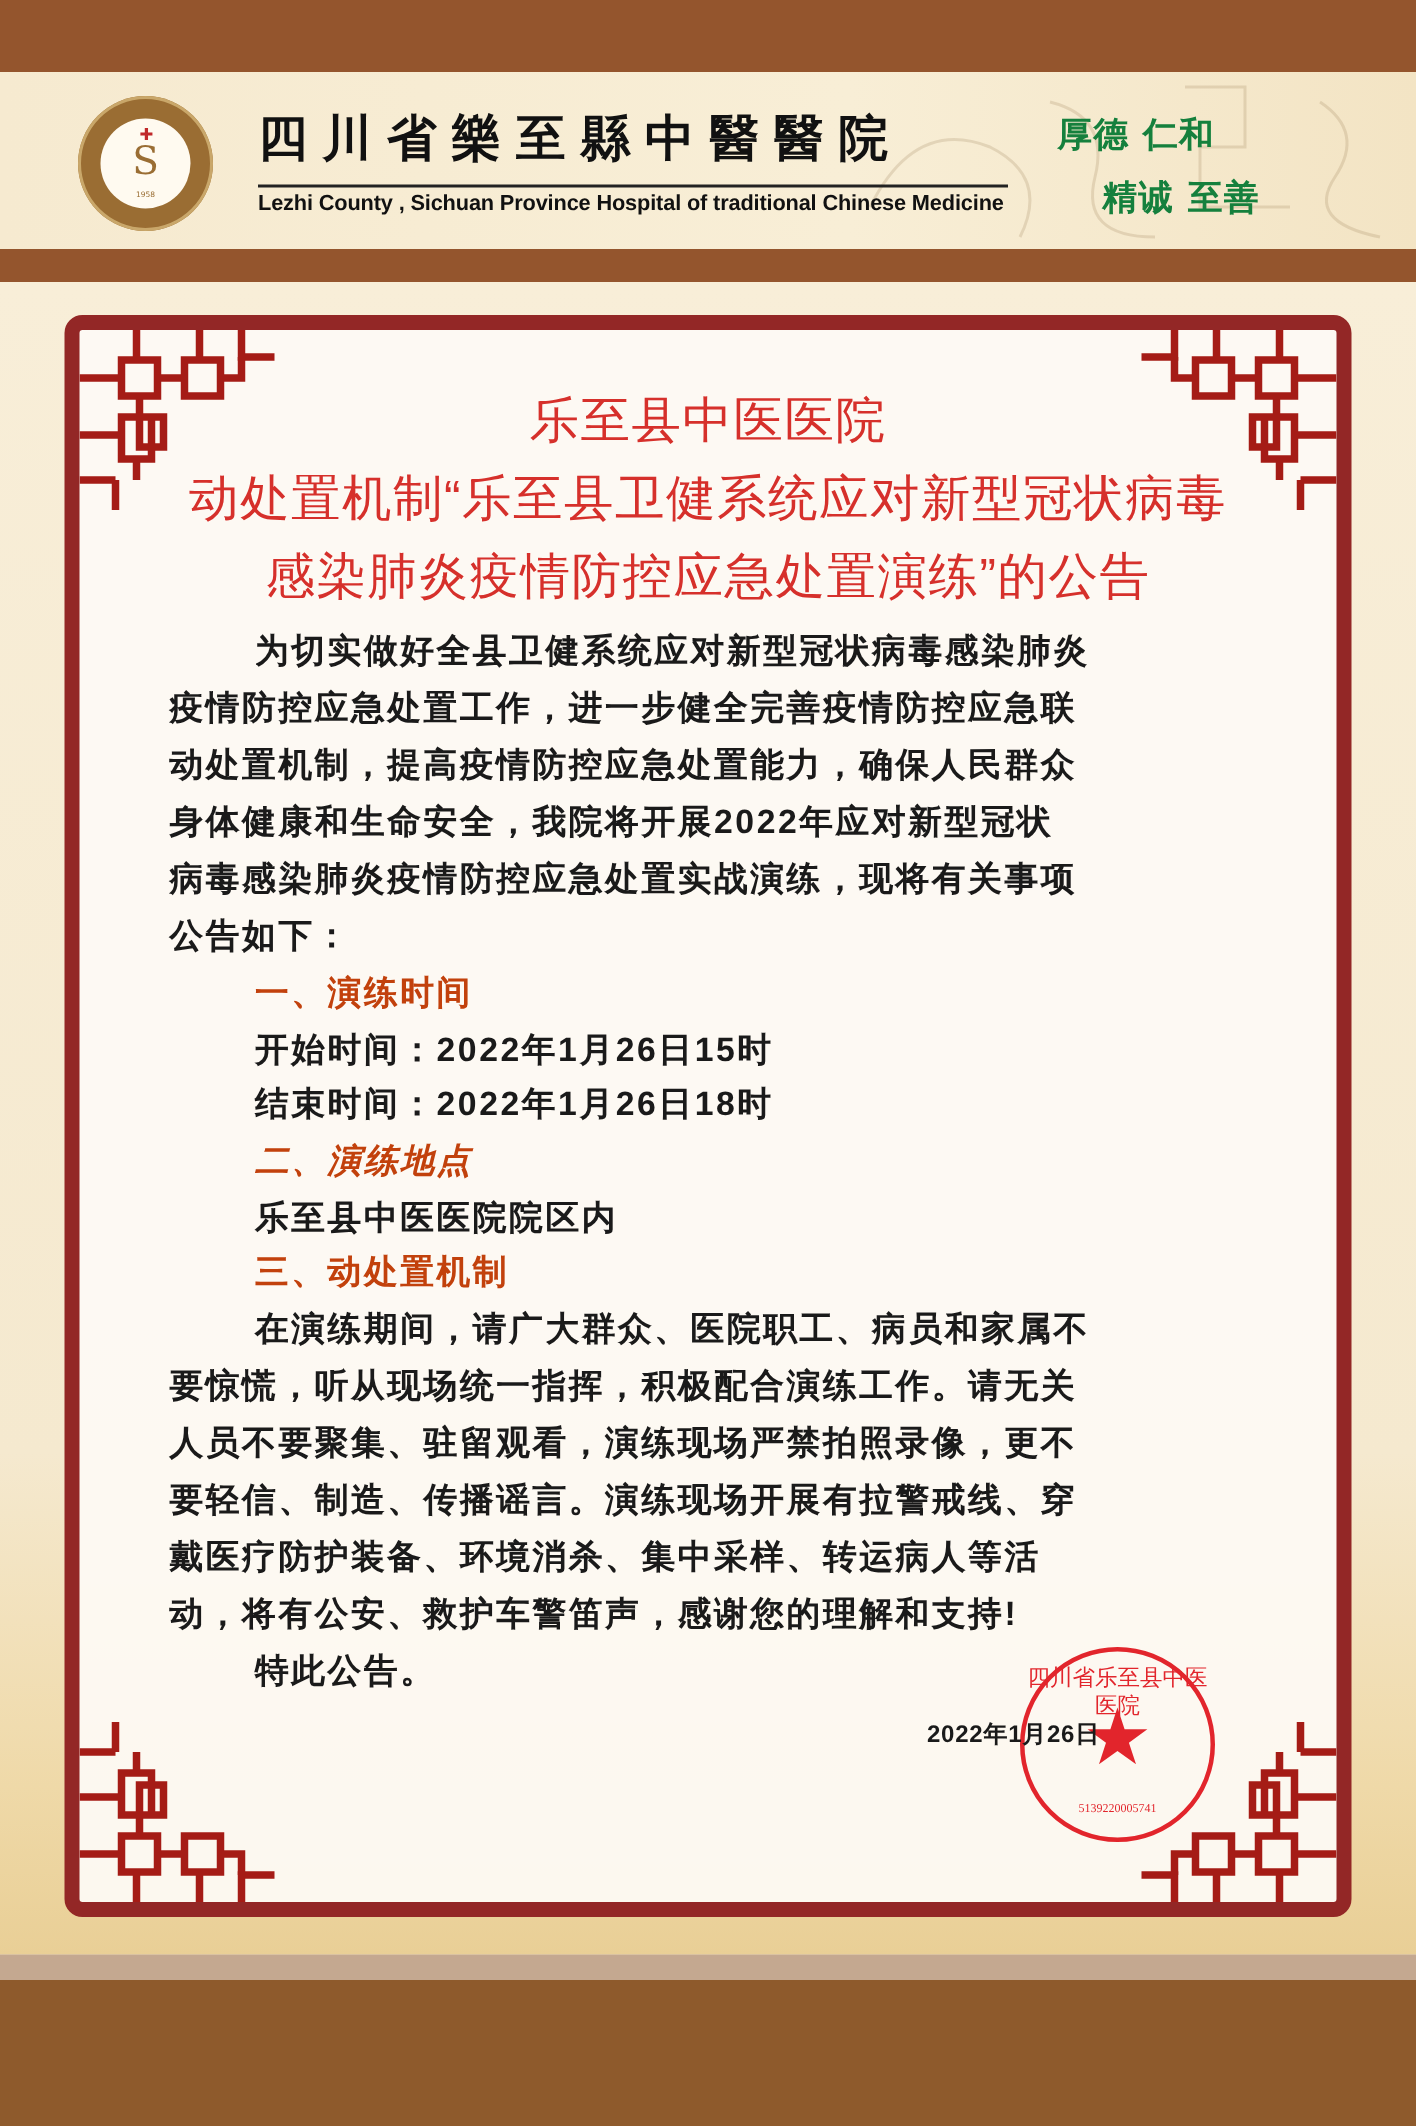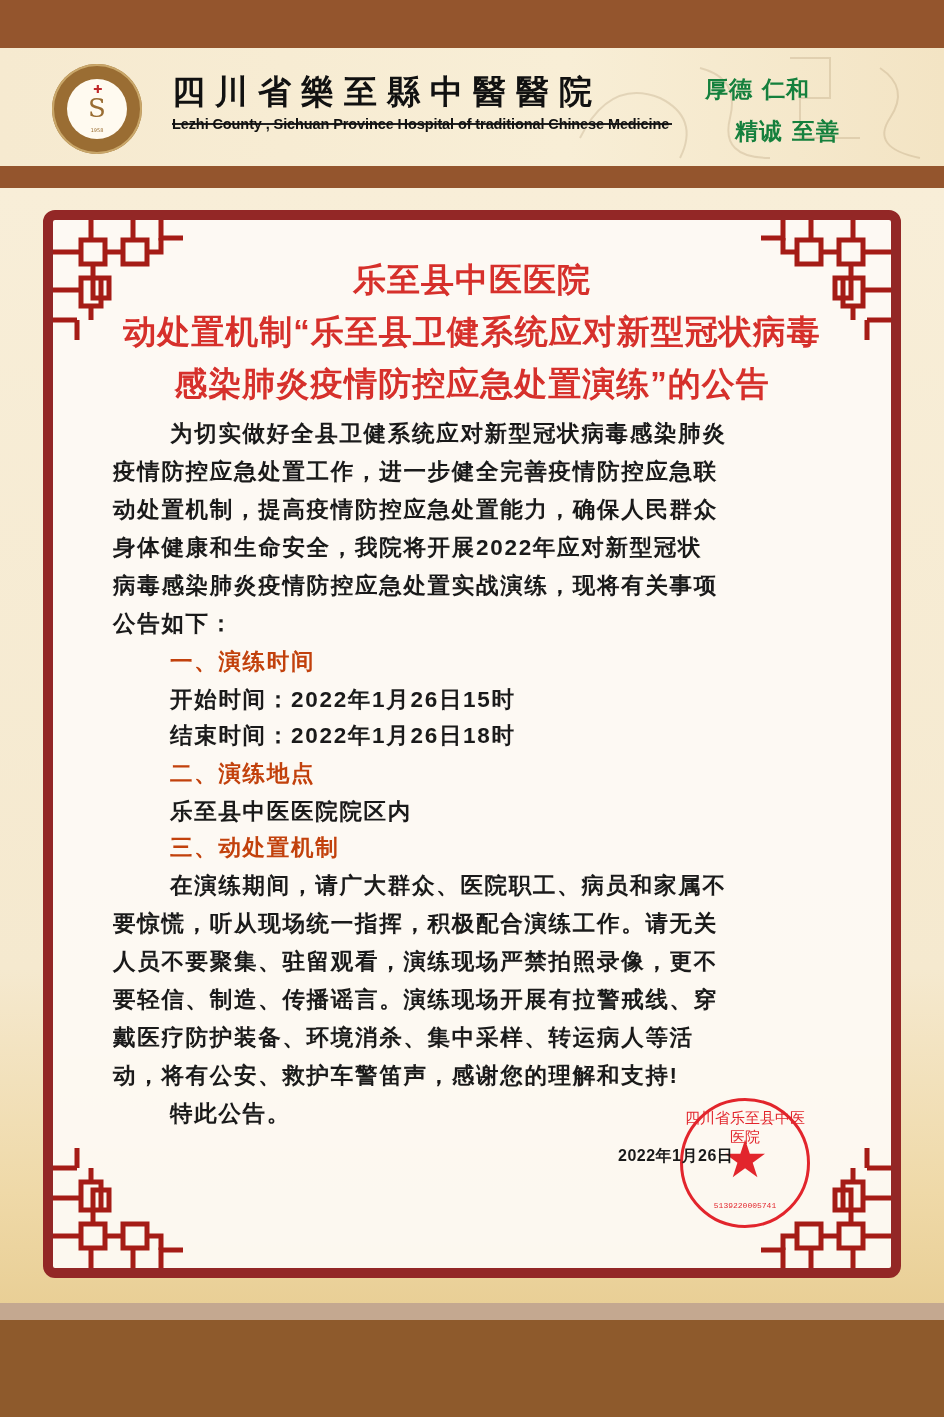"Lezhi County , Sichuan Province" .hosp-en { top: 116px -> 128px }
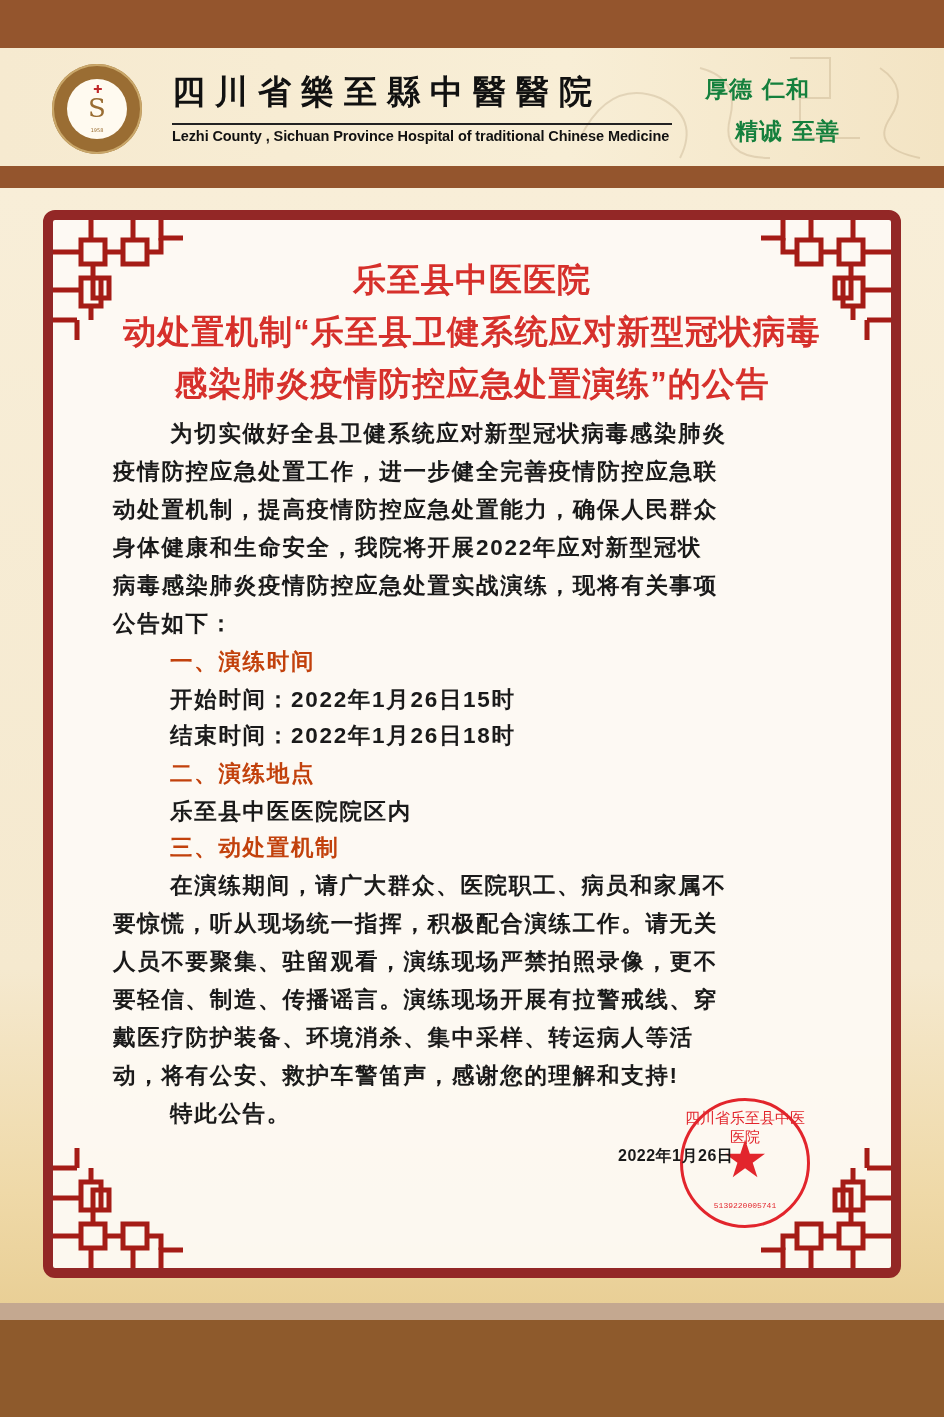"乐至县中医医院" .title { font-weight: bold -> normal }
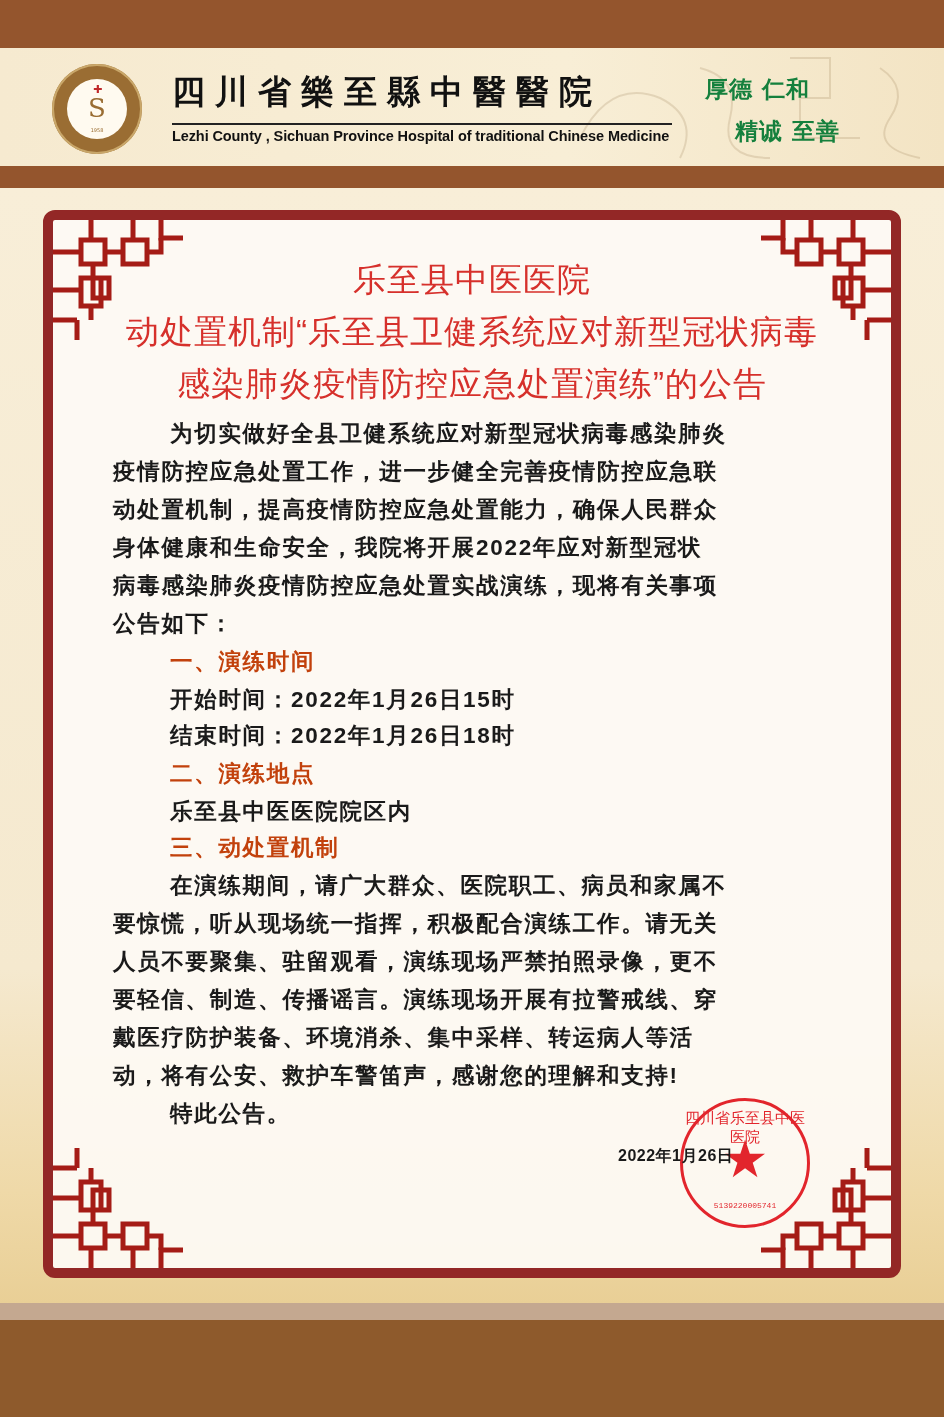"二、演练地点" div.line { font-style: none -> italic }
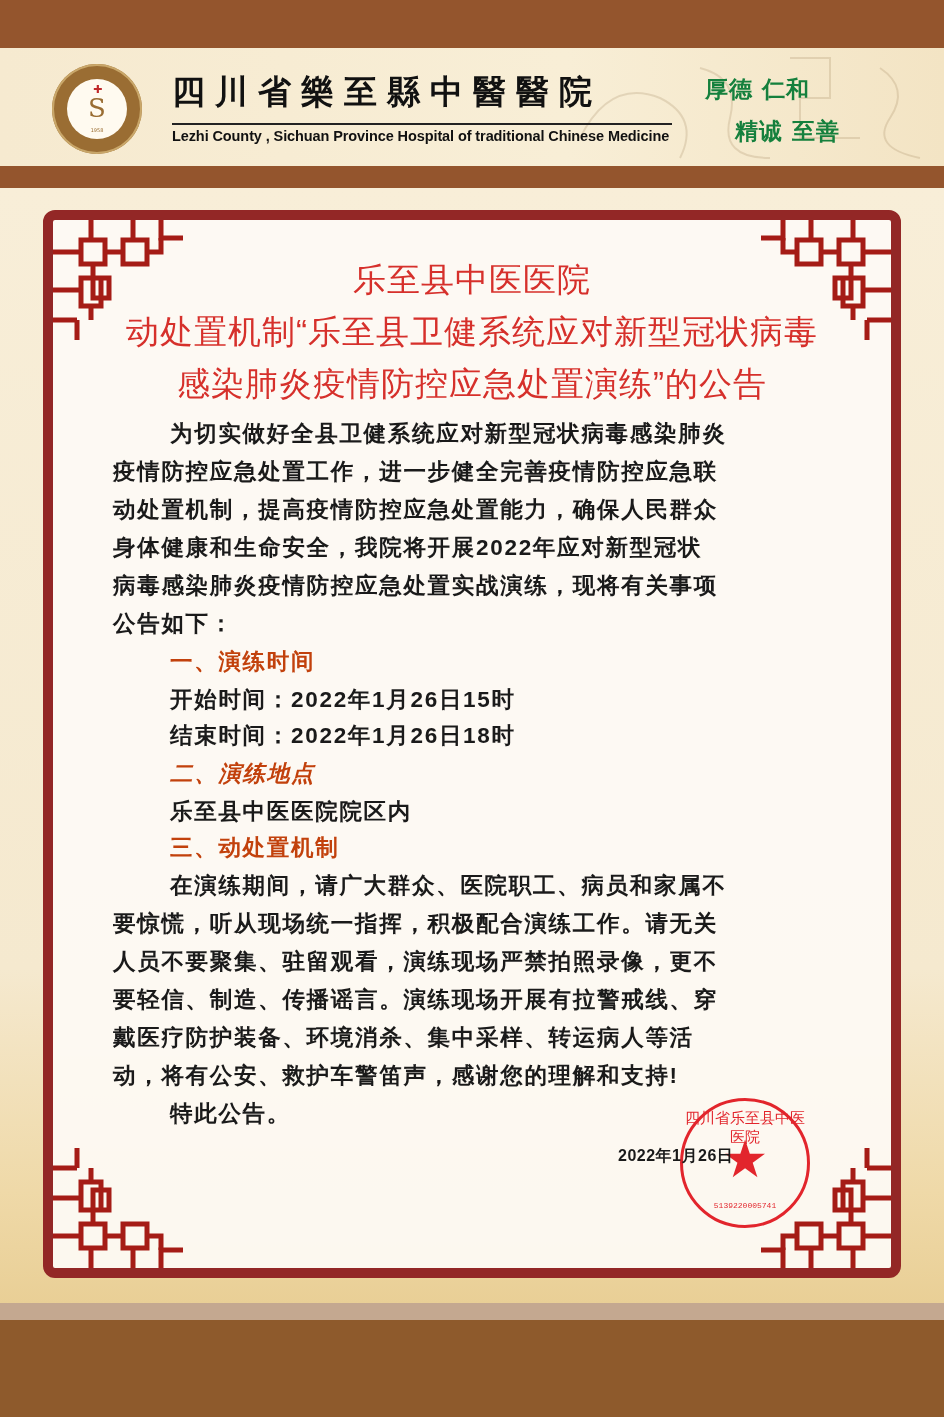"5139220005741" .stamp-code { font-family: Liberation Mono, monospace -> Liberation Serif, serif }
